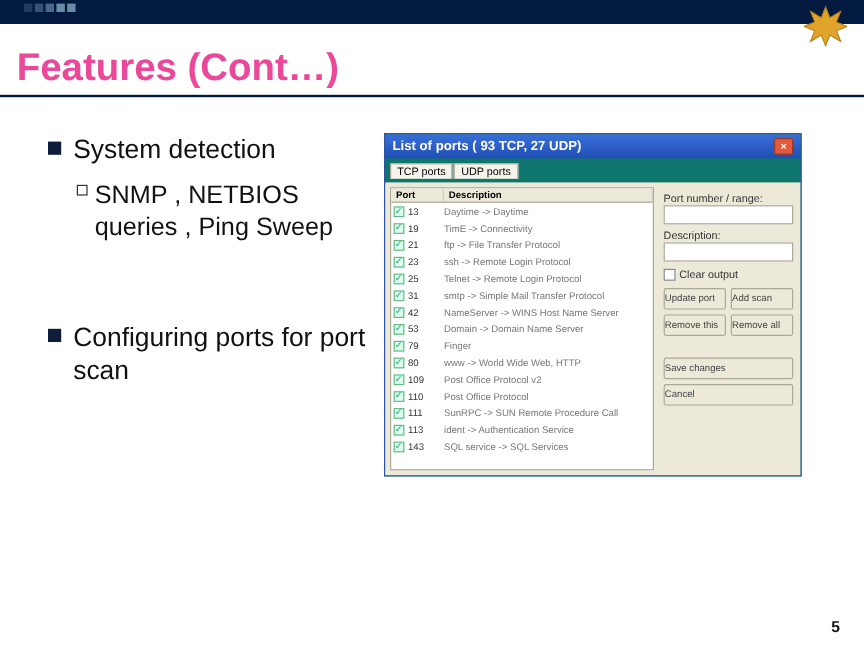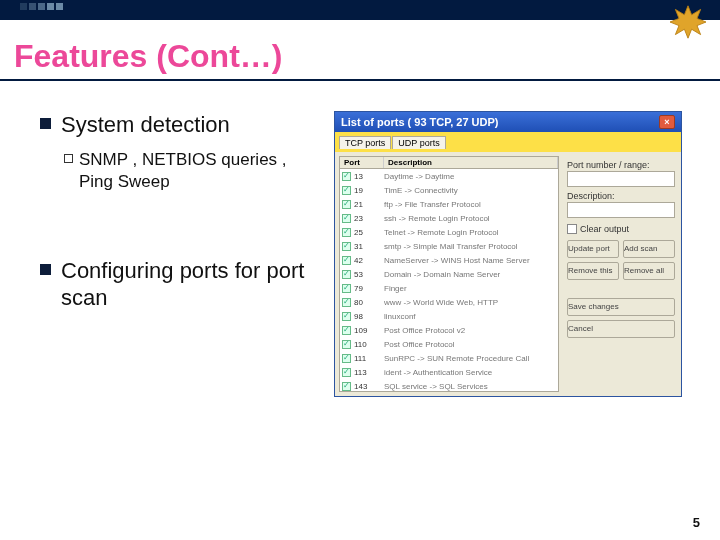"System detection" .body { gap: 14px -> none }
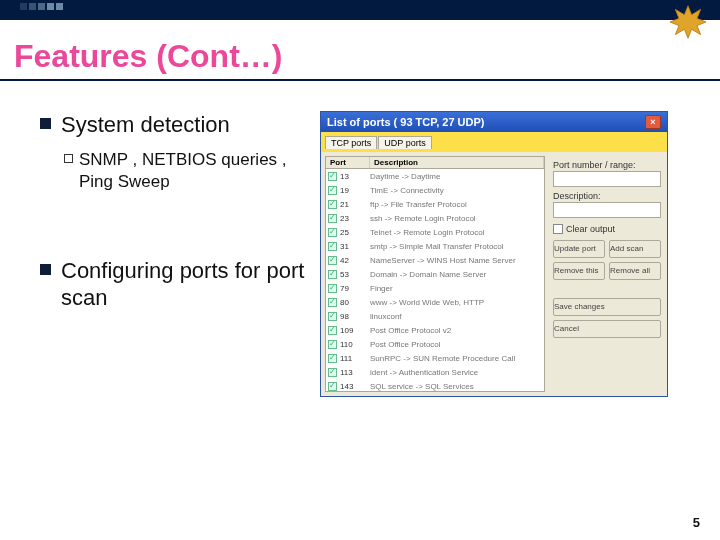"List of ports ( 93" .shot { background: #fde047 -> #0f766e }
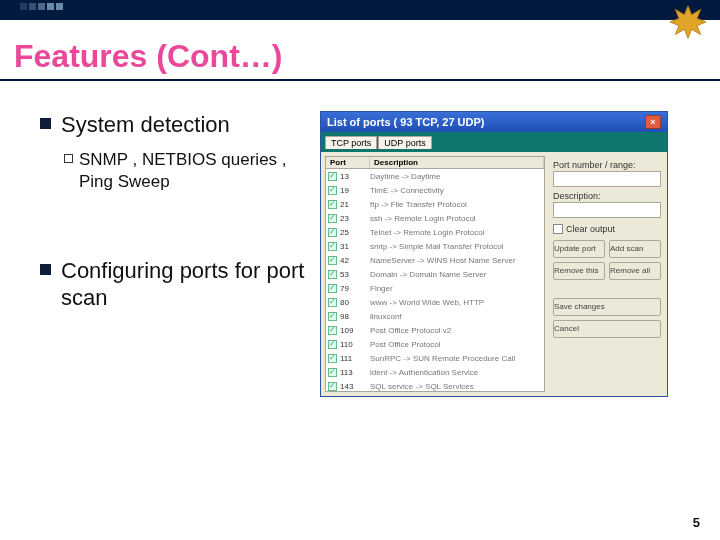"SNMP , NETBIOS queries ," .sub-text { font-size: 17px -> 21px }
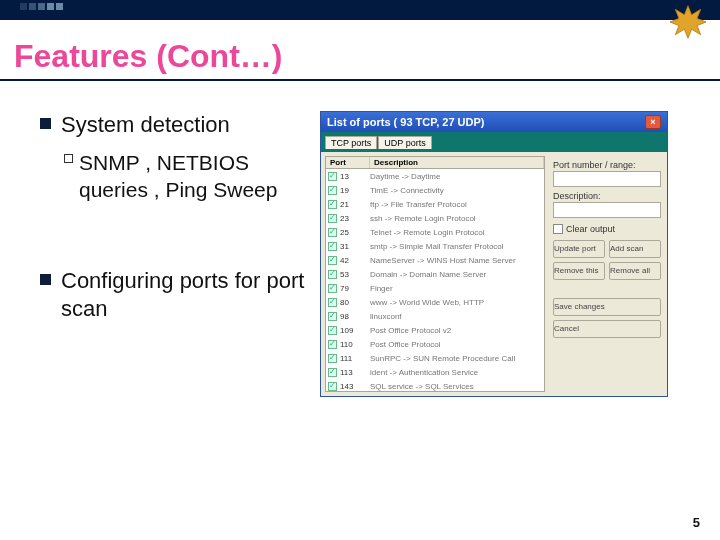"98" div.portrow { html: <div> <div></div> <div>98</div> <div>linuxconf</div> </div> -> none }
